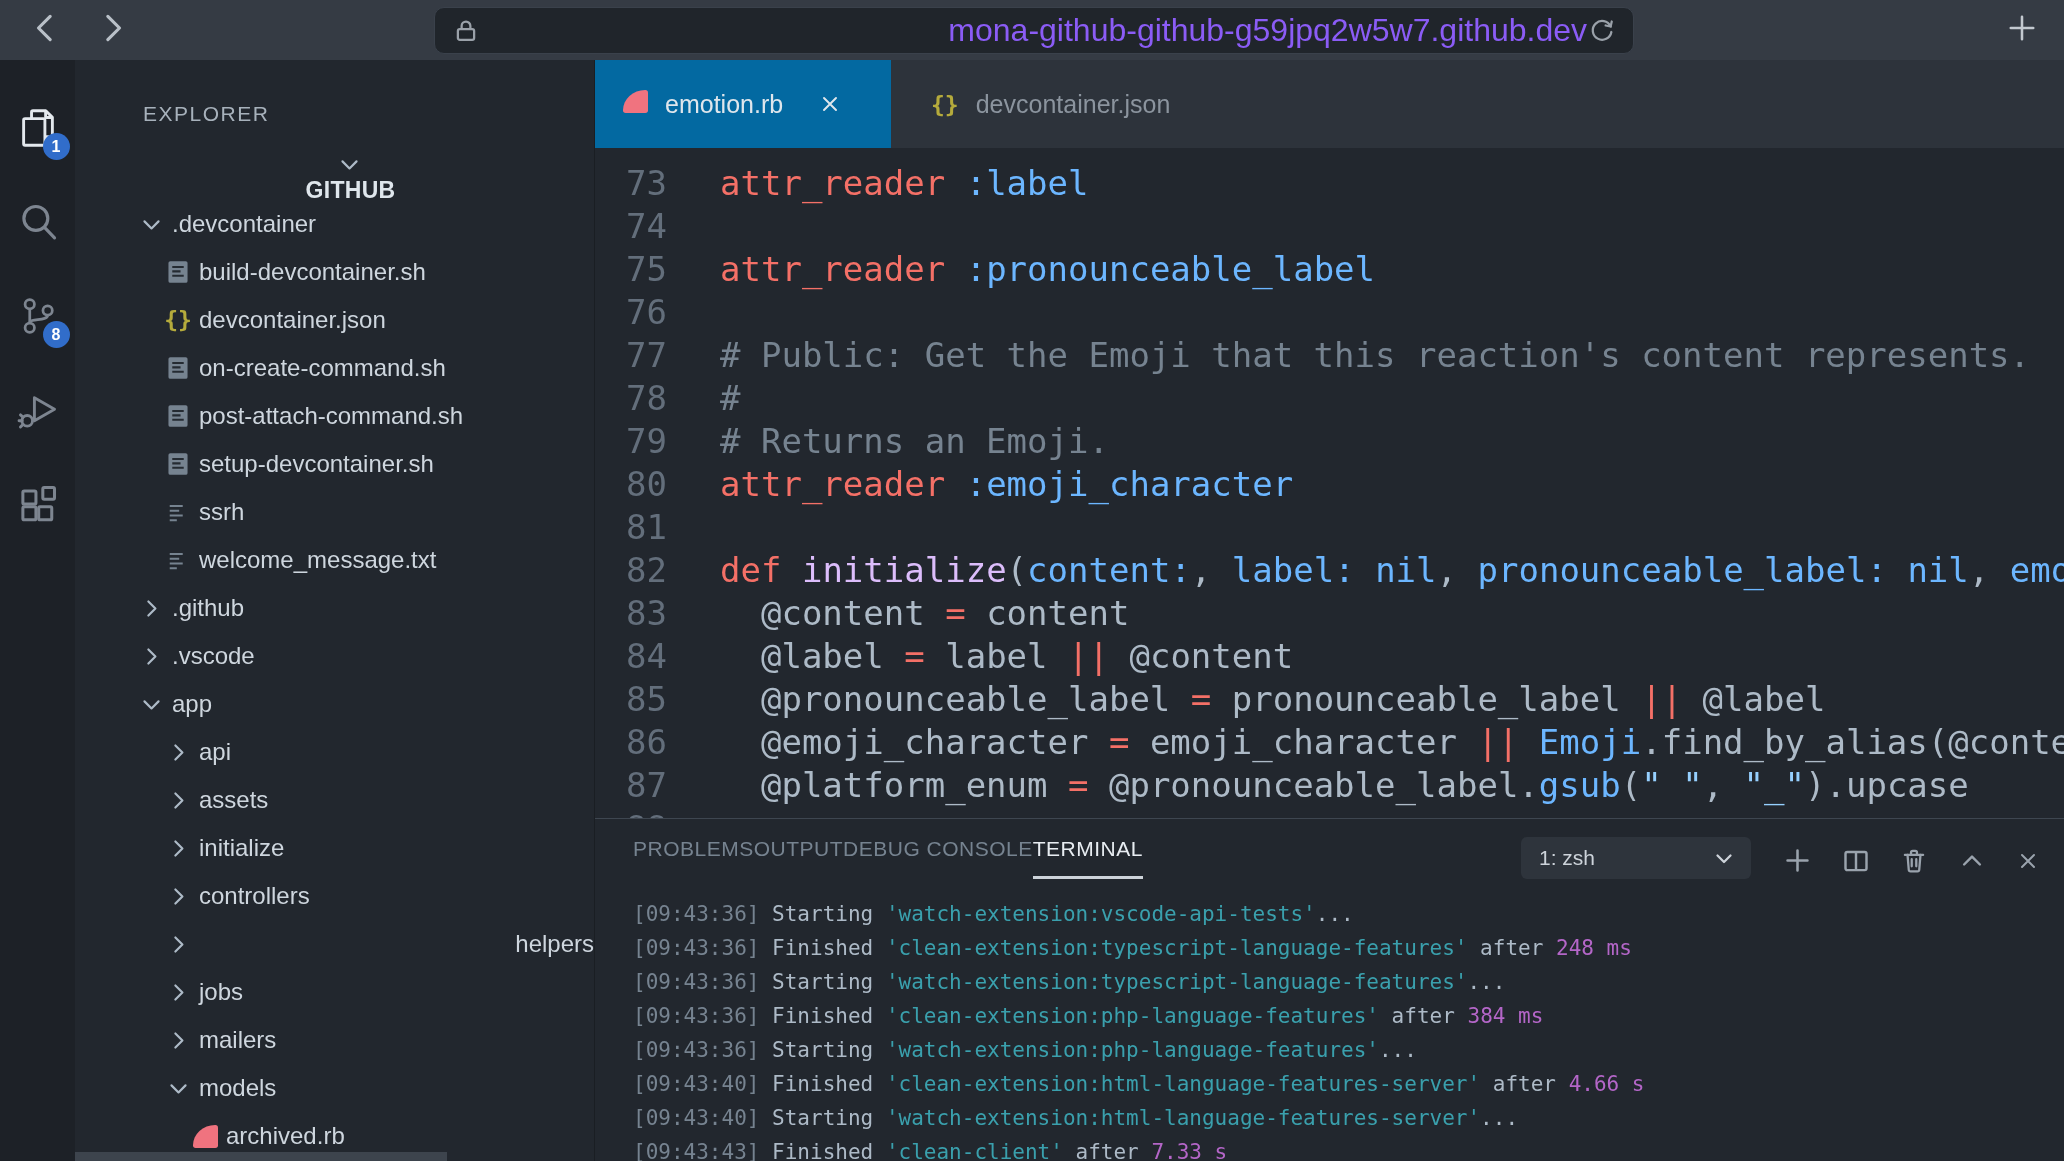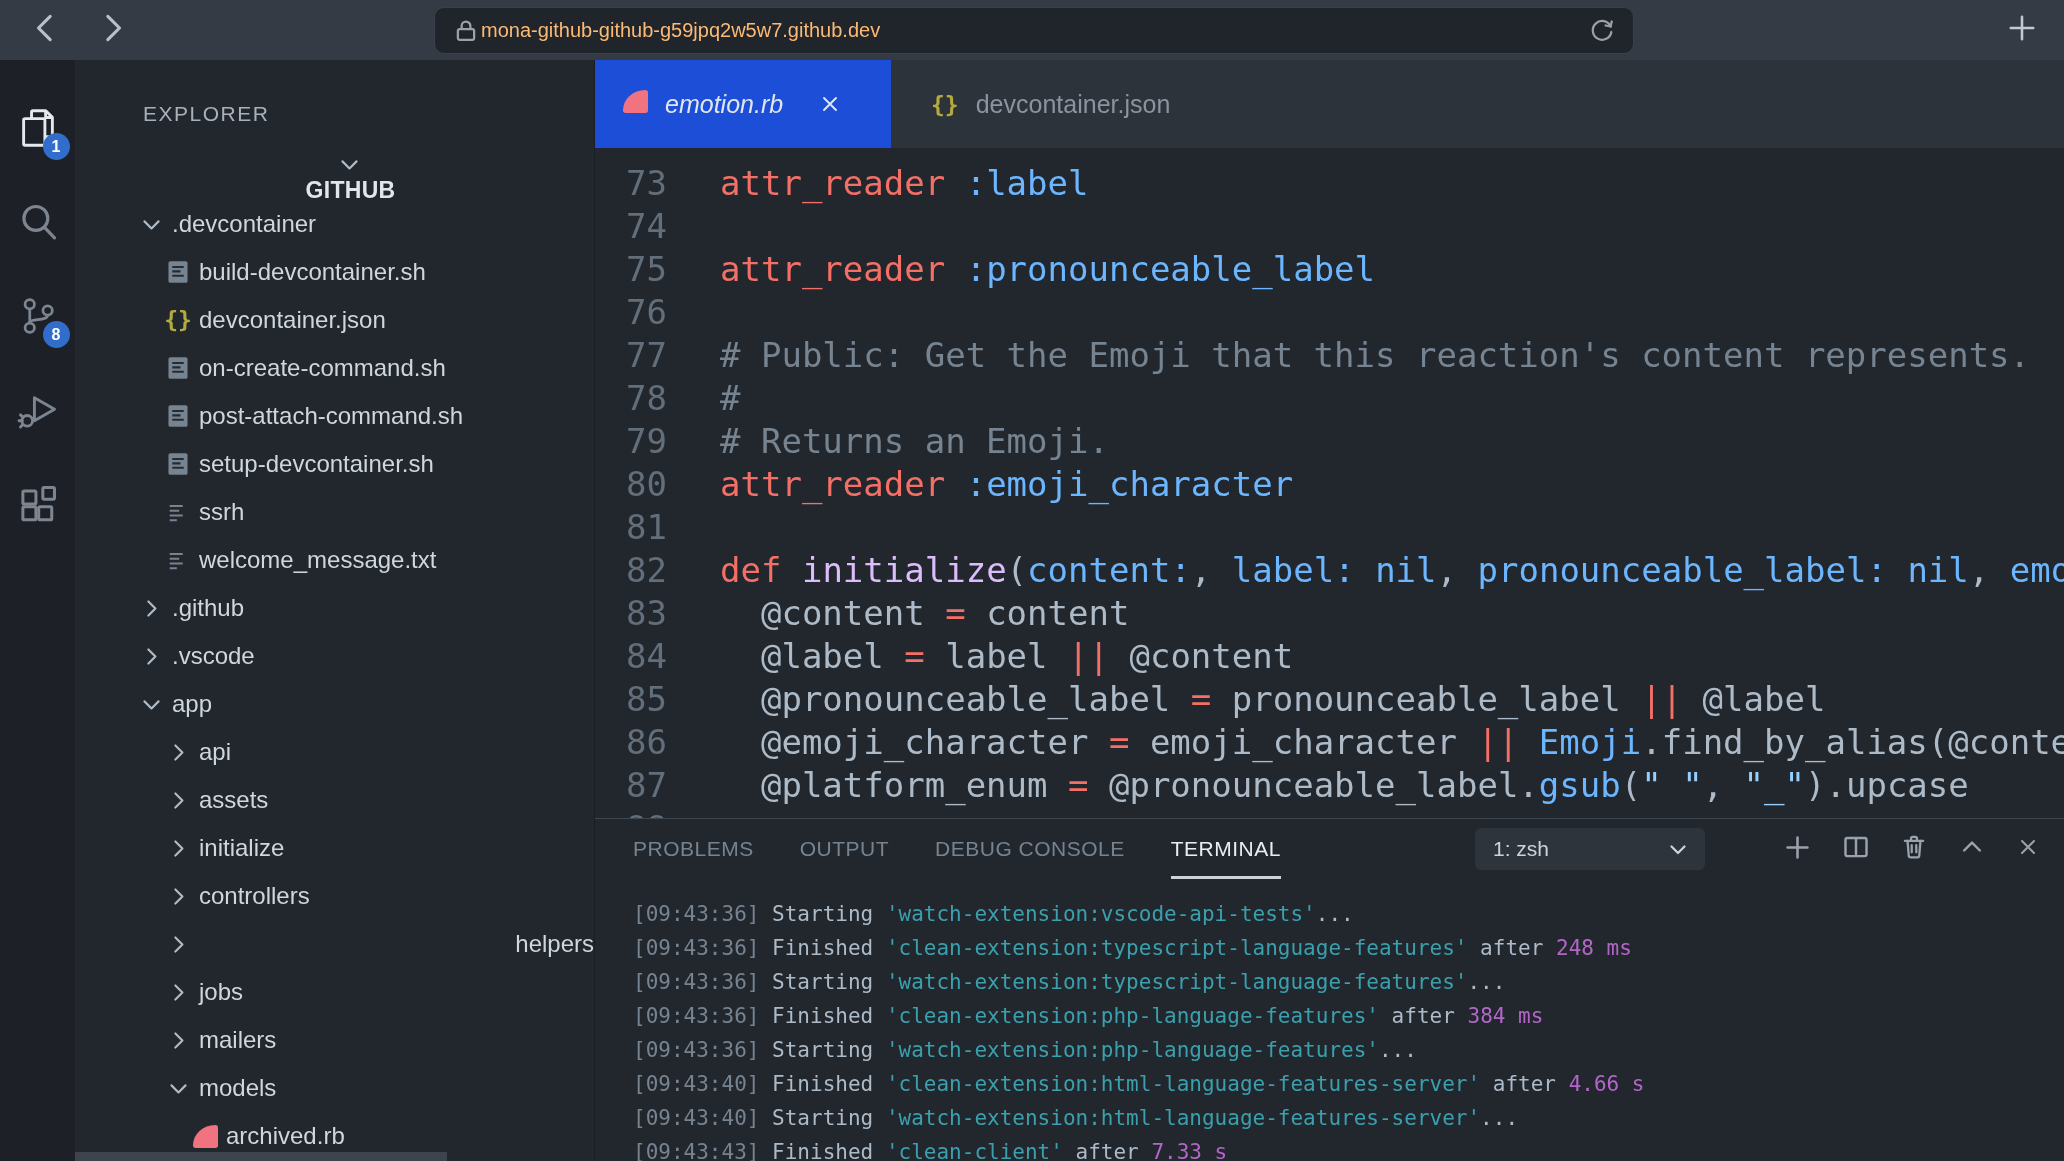"mona-github-github-g59jpq2w5w7.github.de" .urlbar .url-text { color: #fdba74 -> #8b5cf6; font-size: 20px -> 32px; text-align: left -> right }
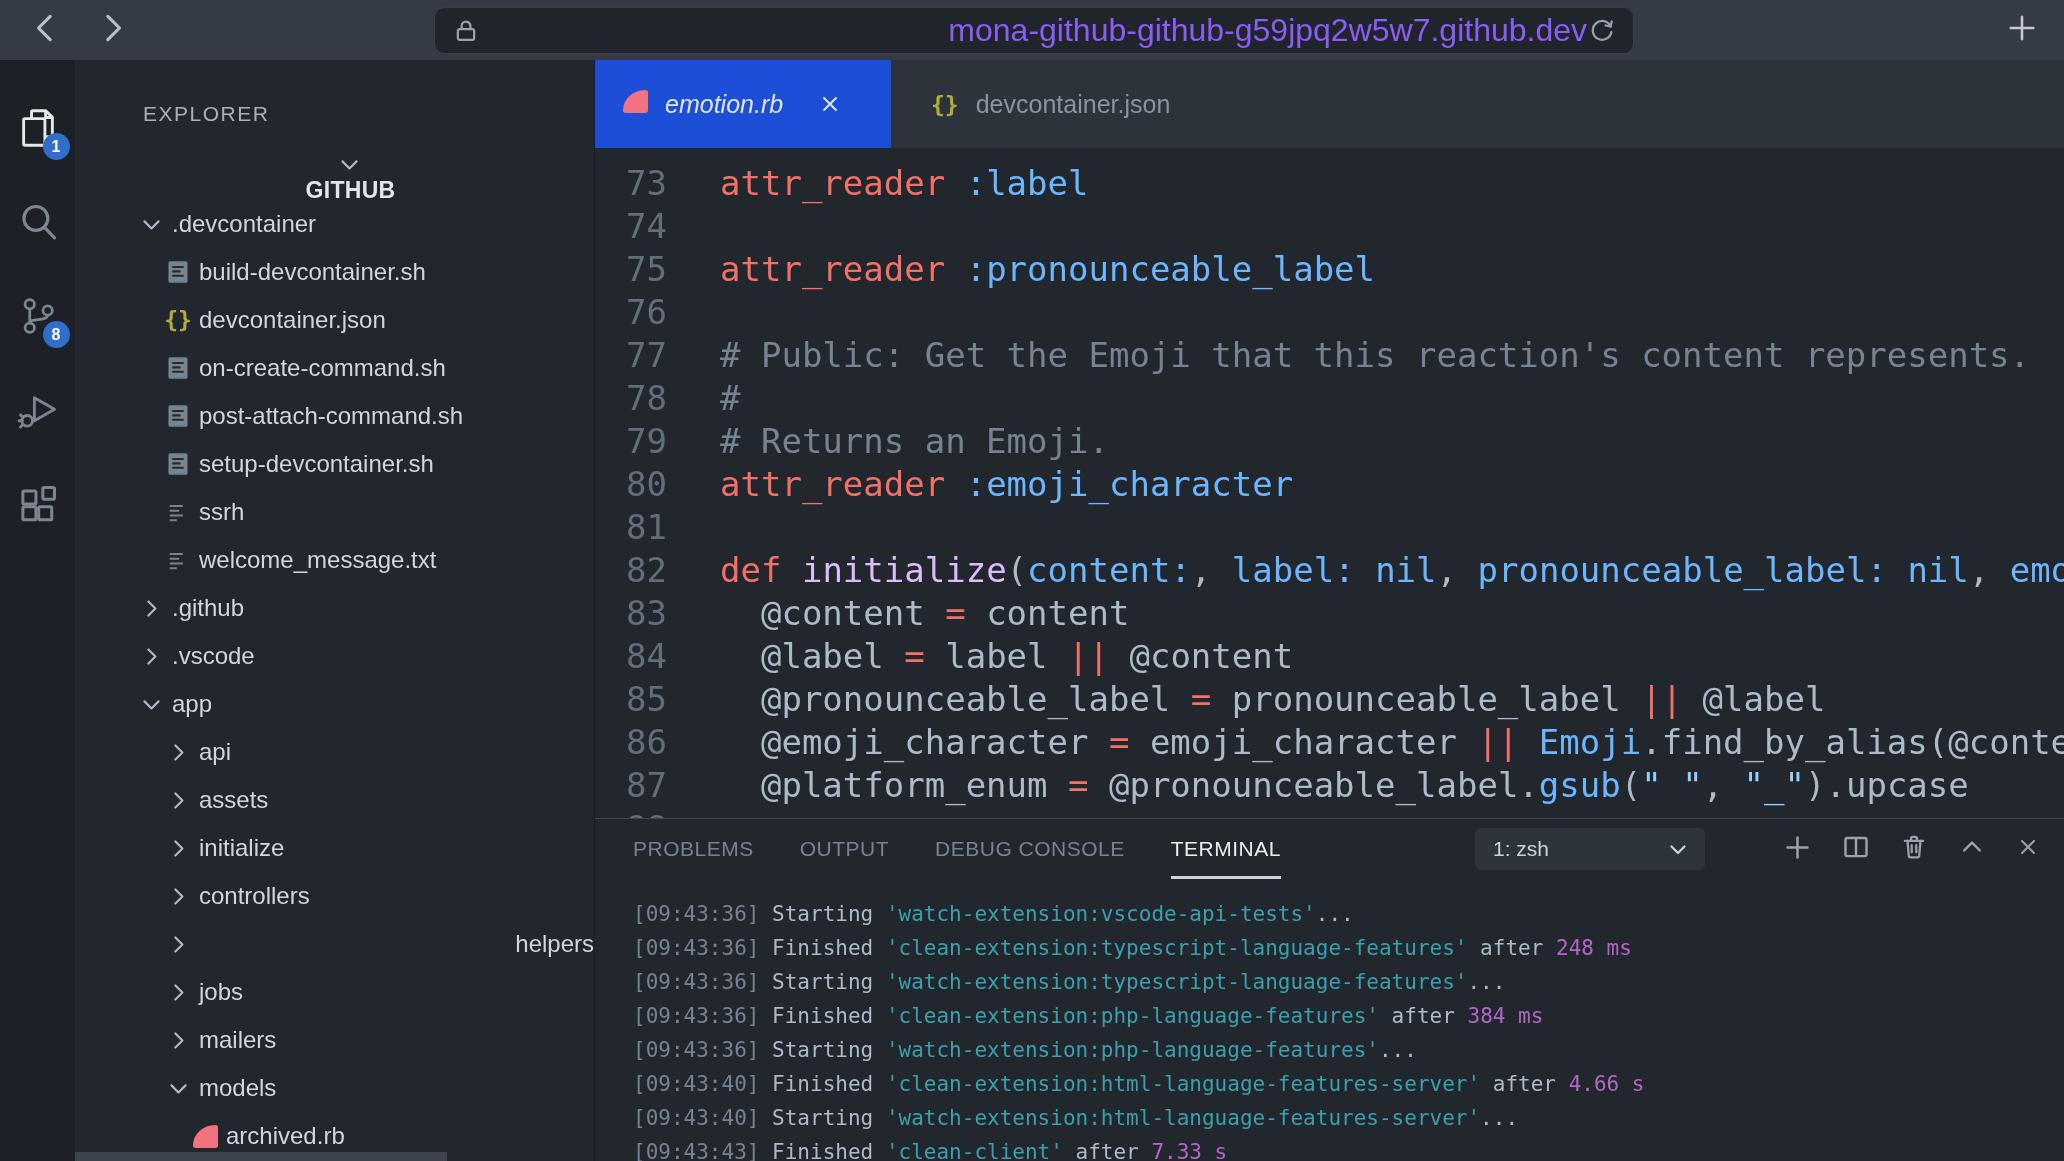"emotion.rb" .tab.active { background: #1d4ed8 -> #0369a1; font-style: italic -> none }
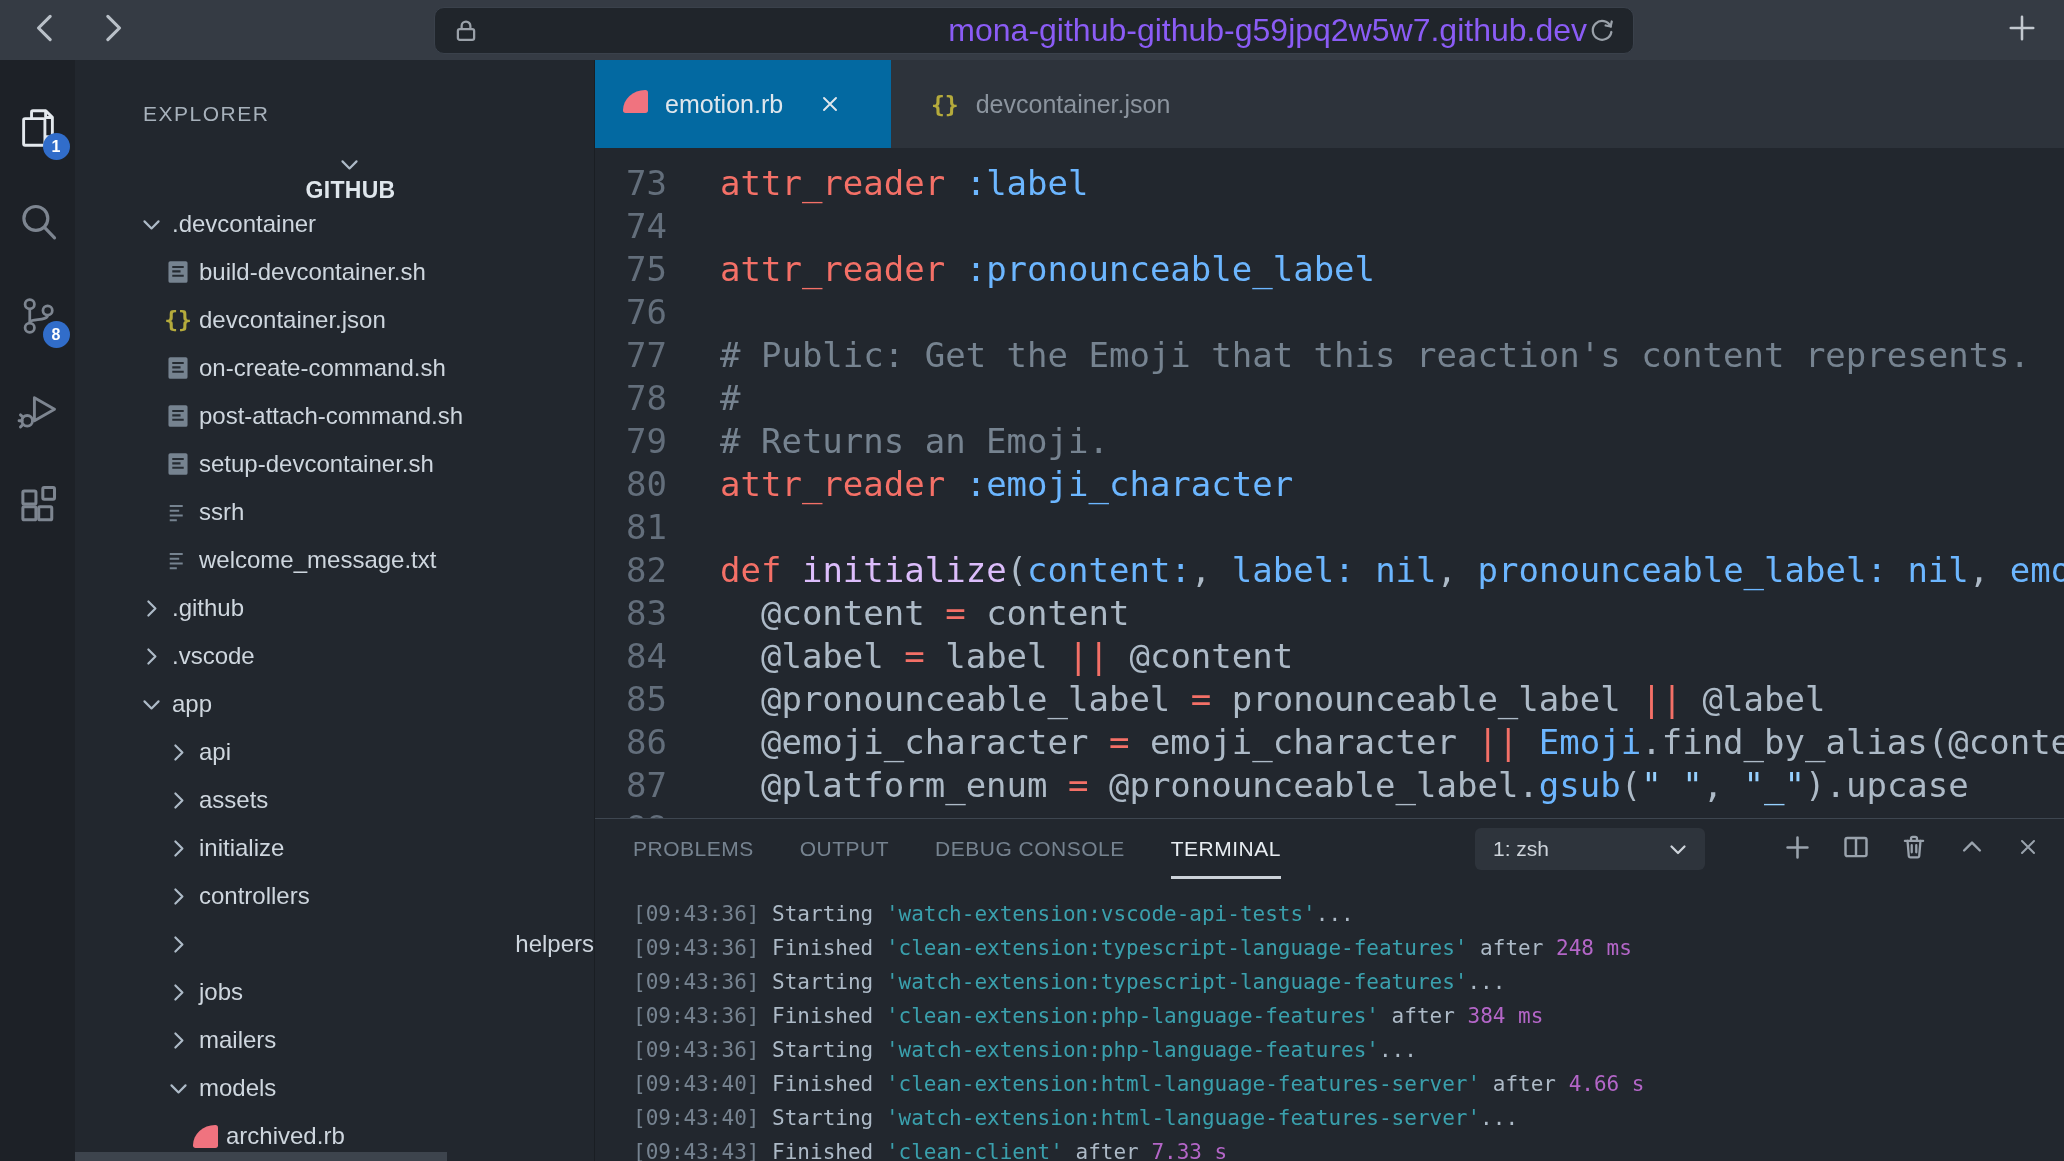"PROBLEMS" .panel-header { align-items: center -> flex-end; gap: 46px -> none }
